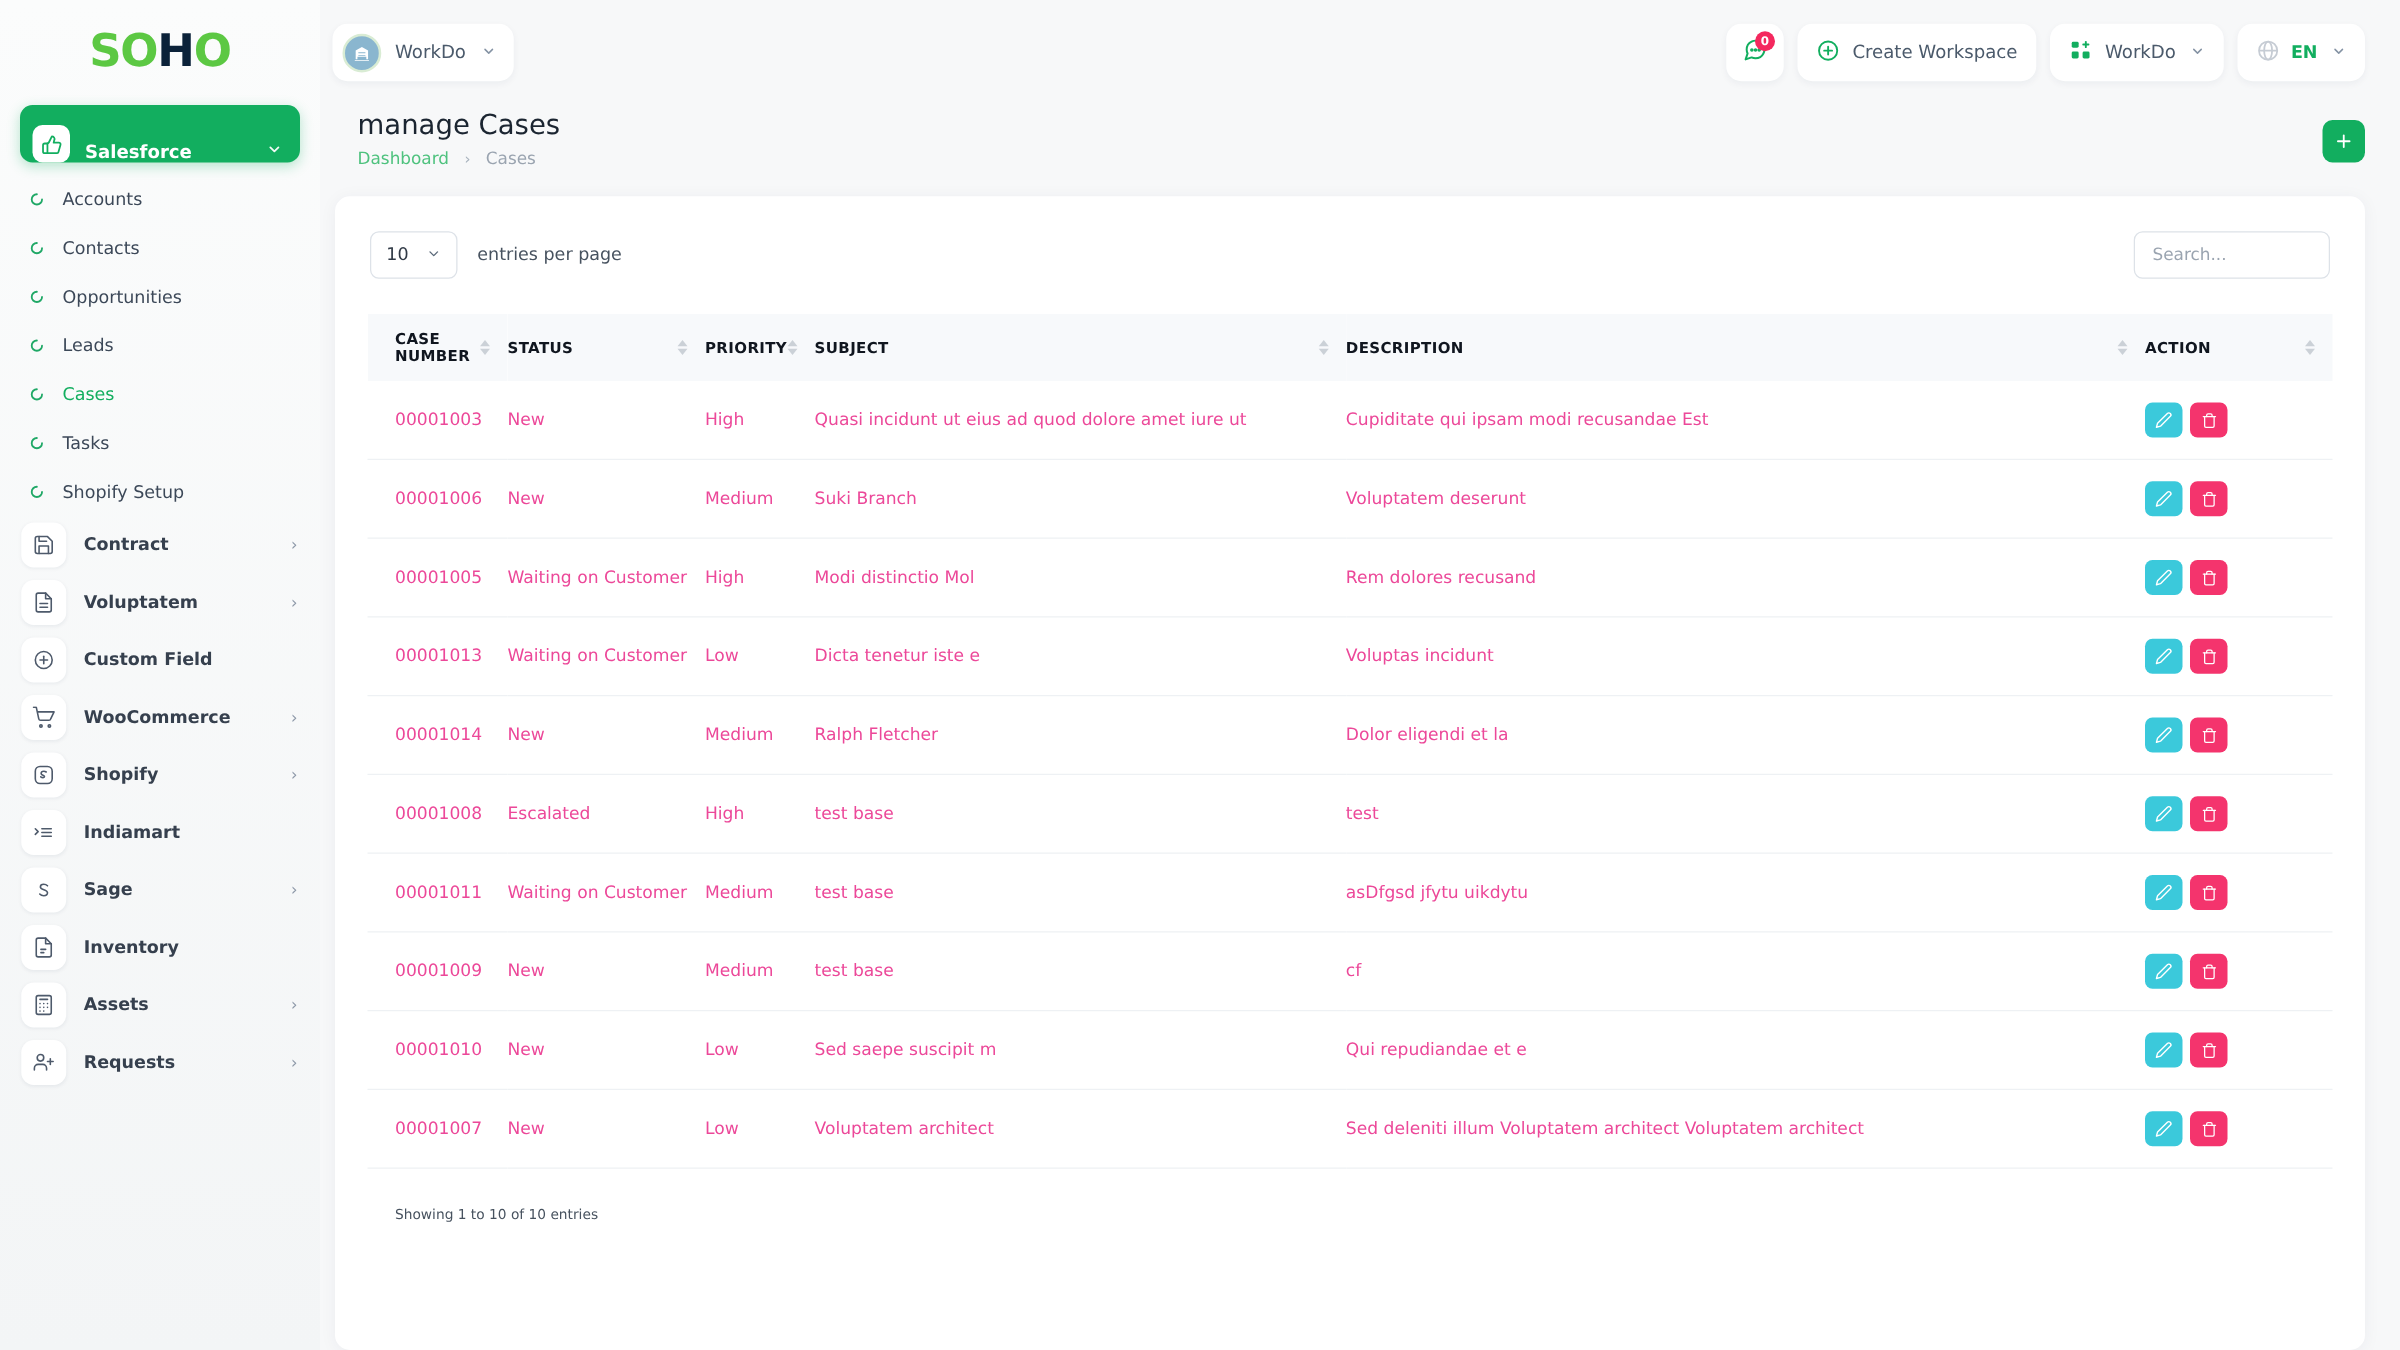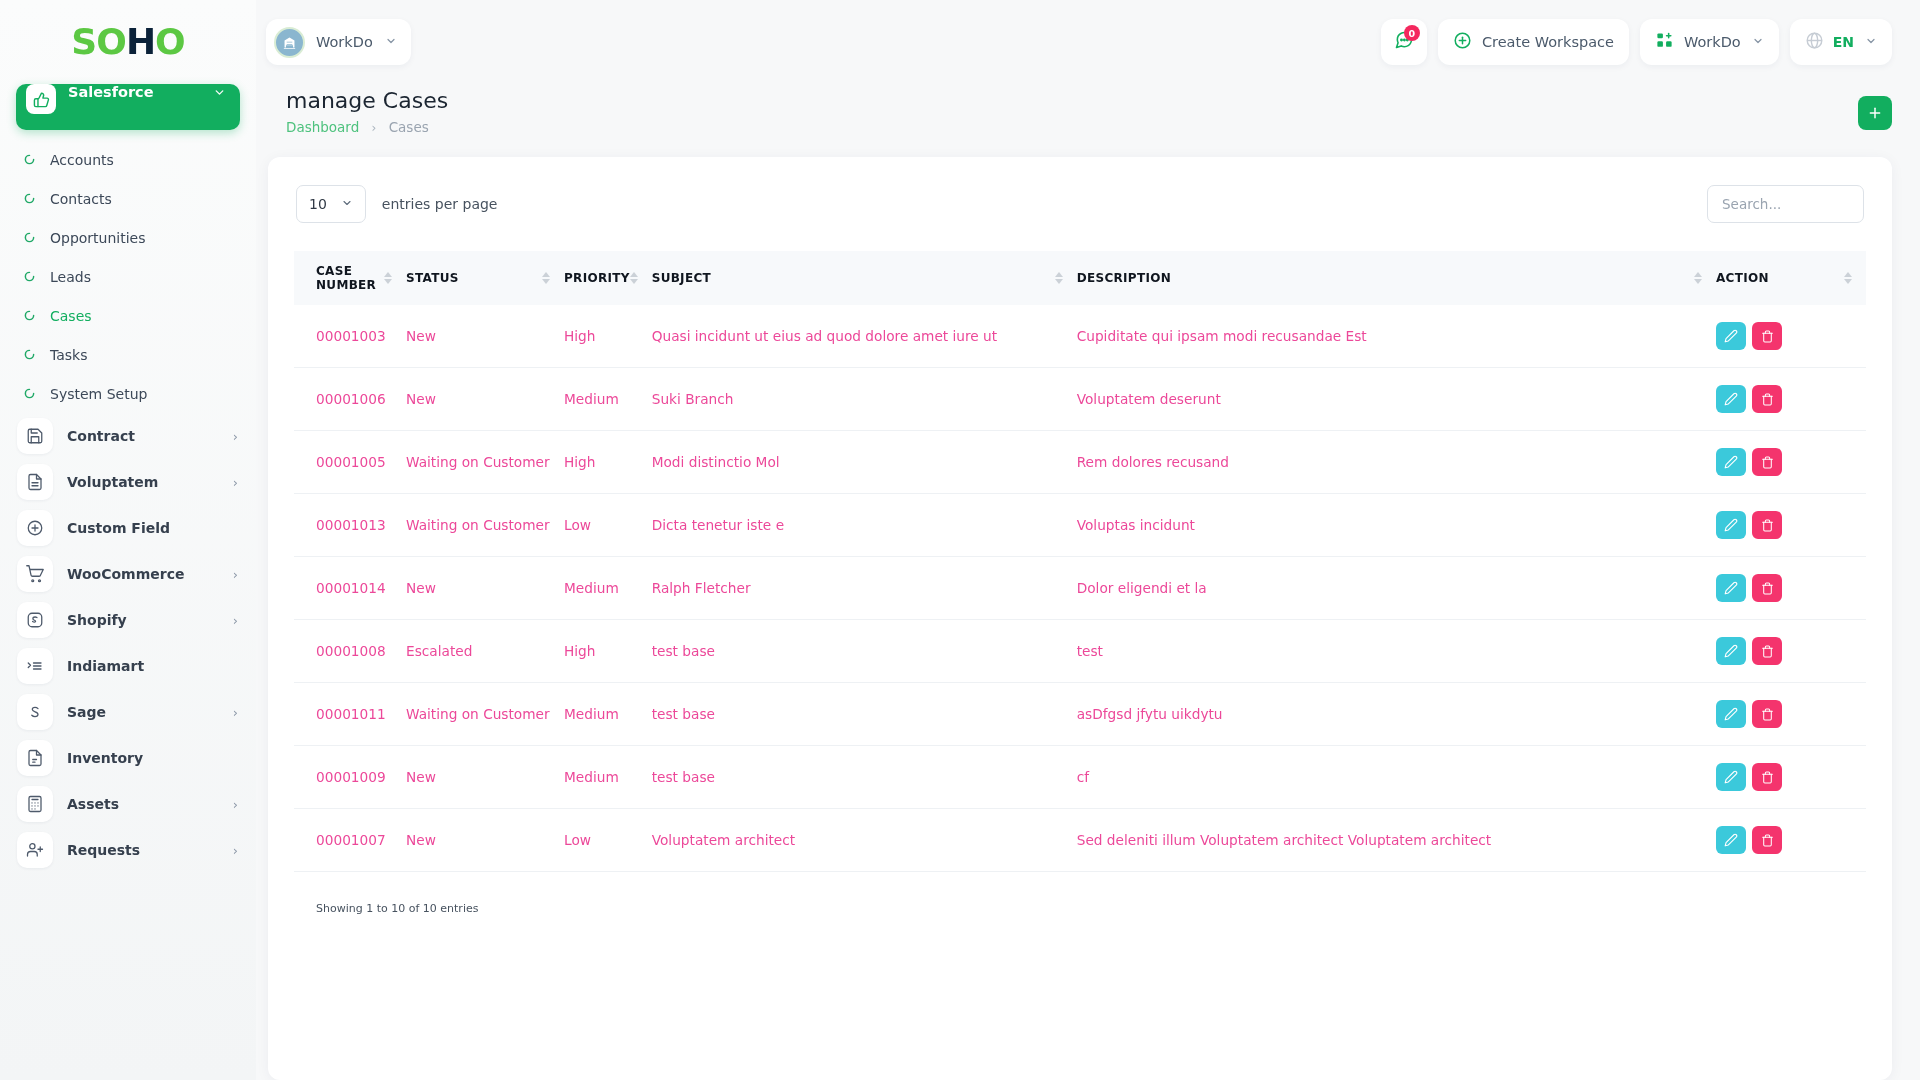"Salesforce" .brand-btn { align-items: flex-start -> flex-end }
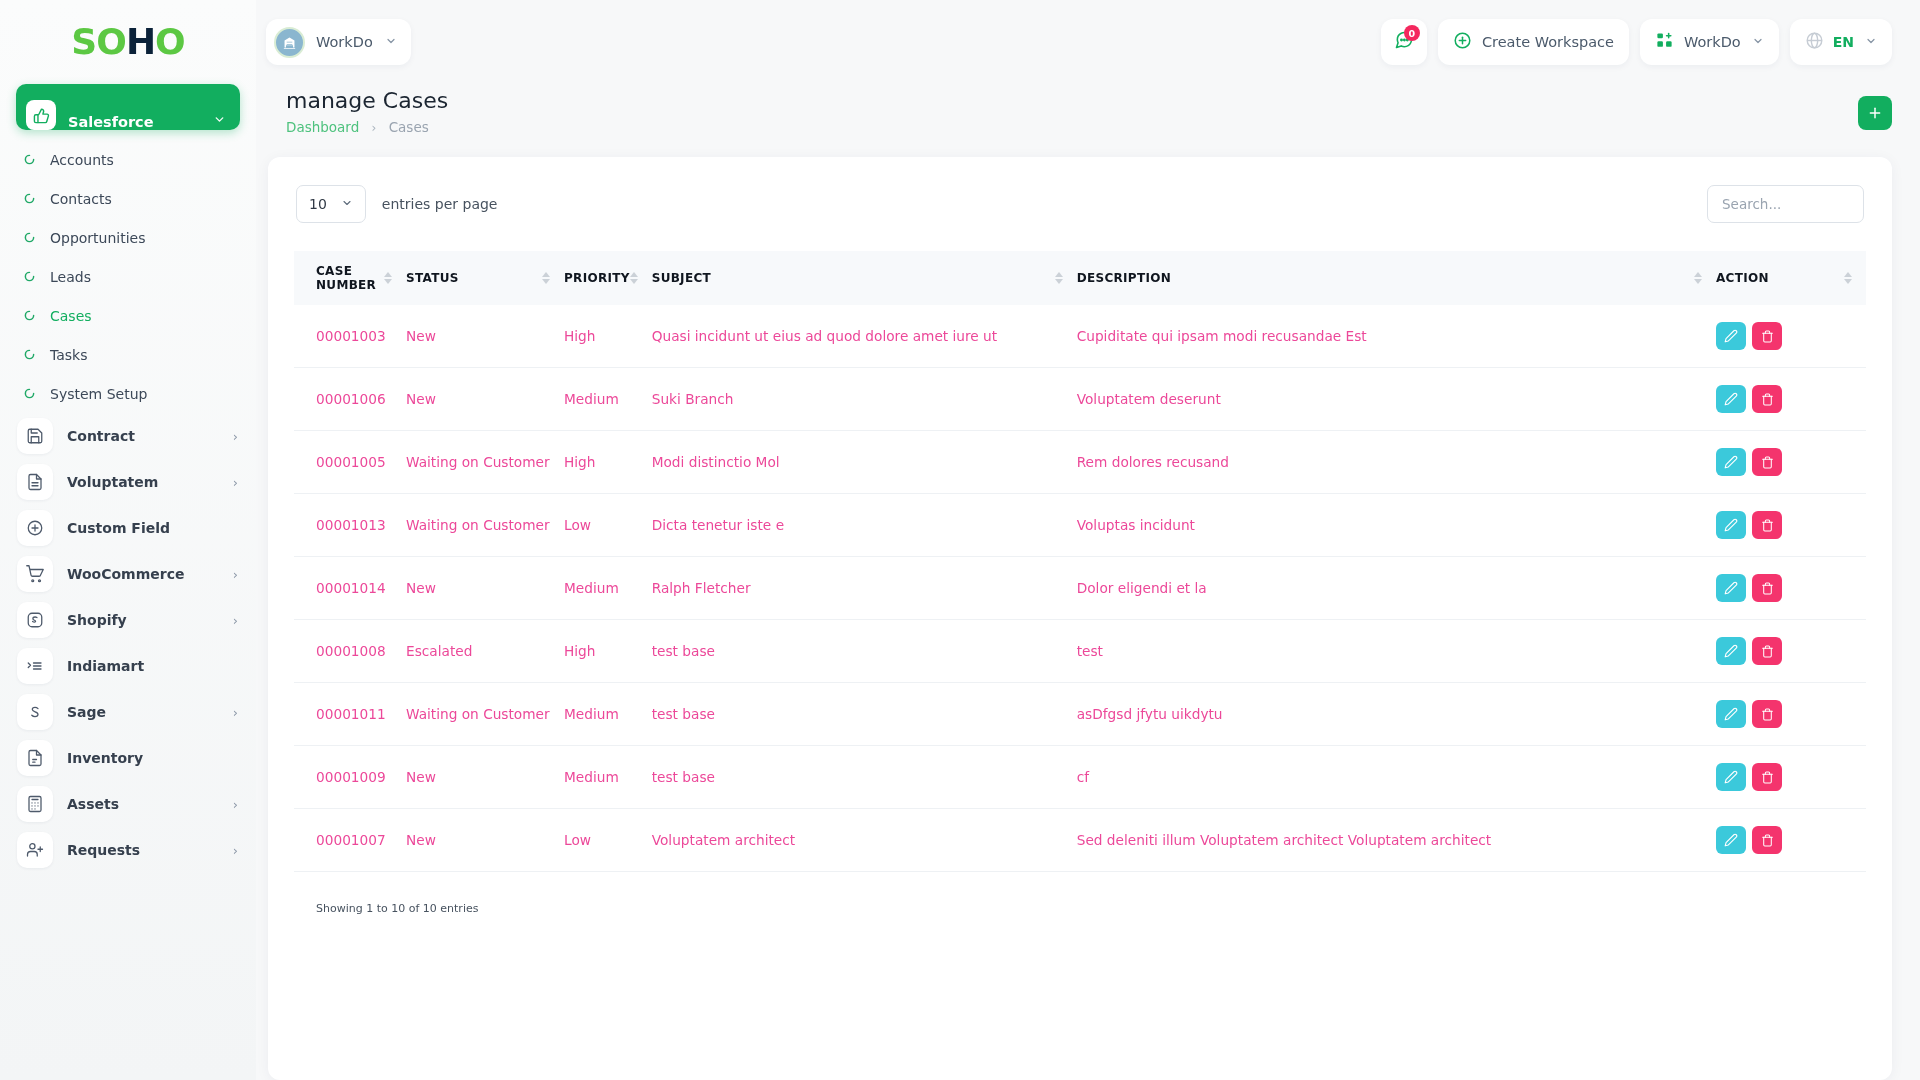"System Setup" span.txt { text: System -> Shopify }
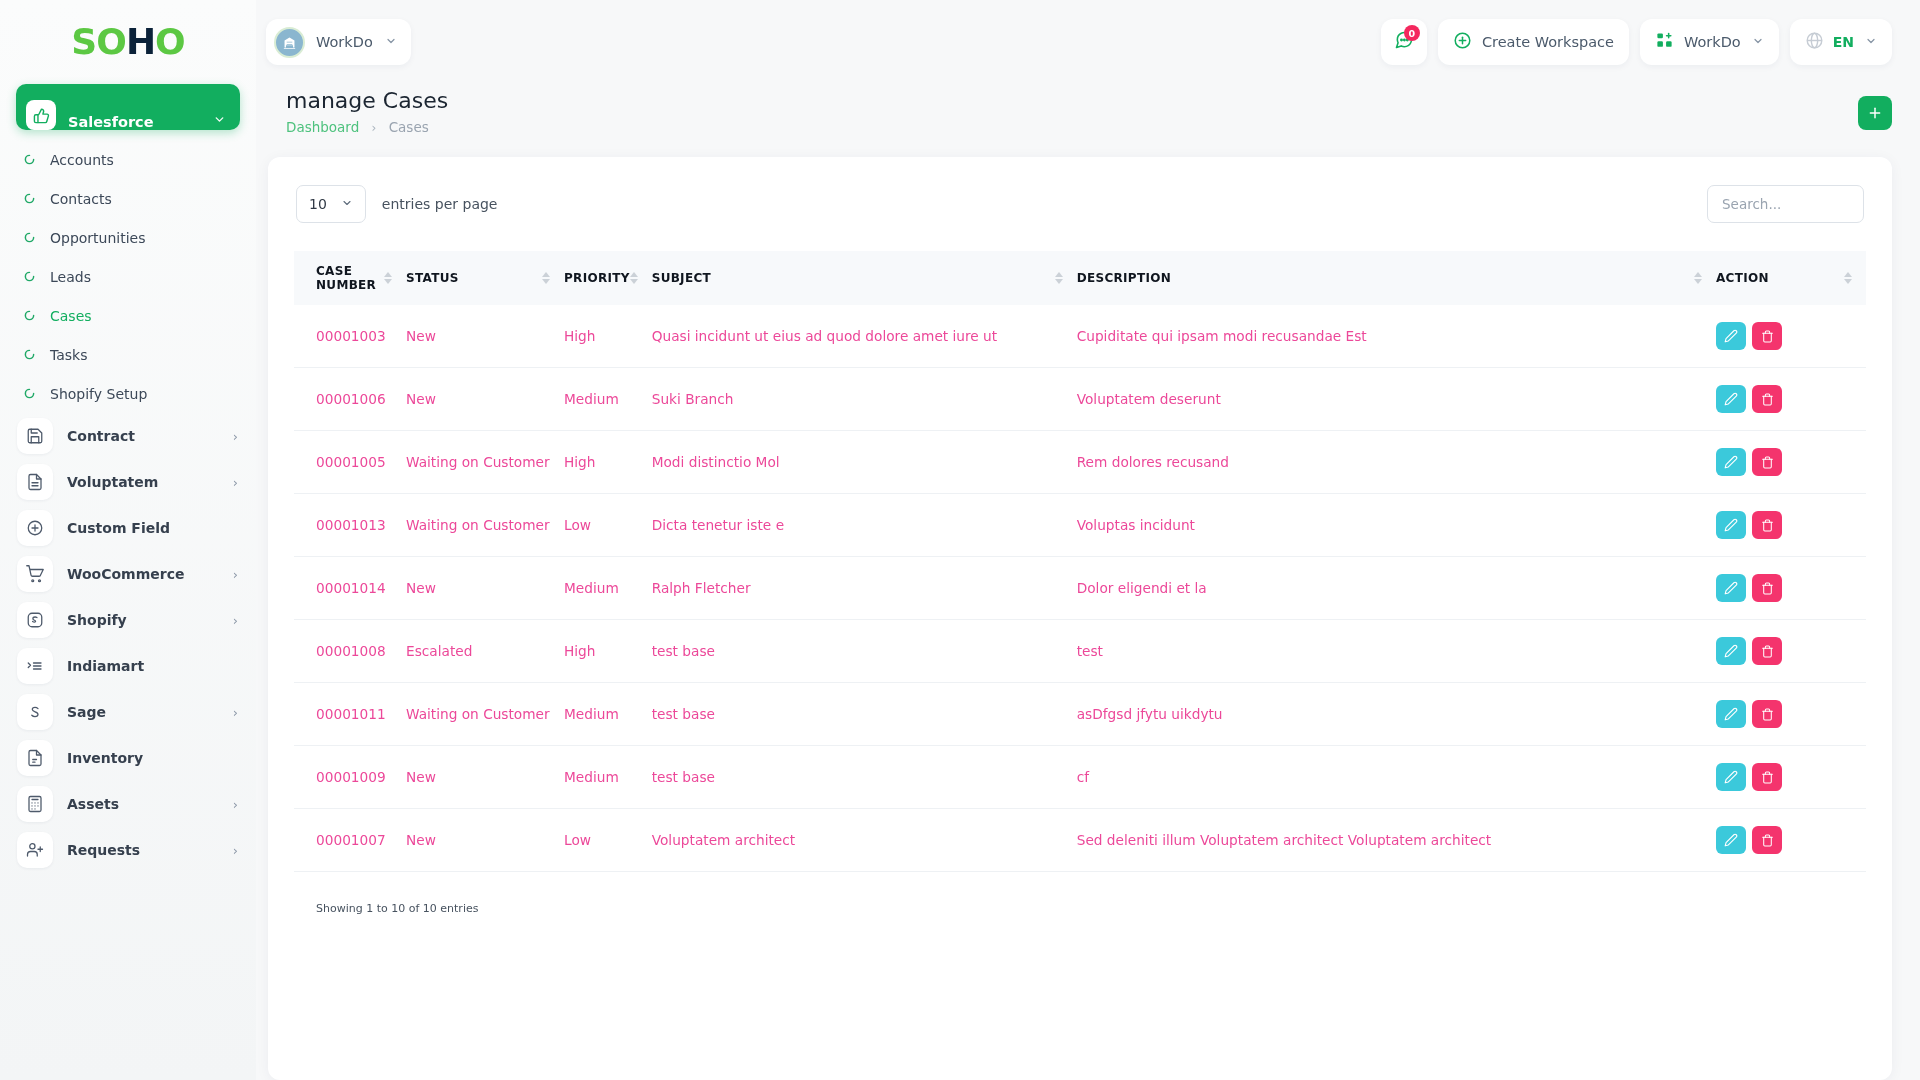"00001010" tr { html: none -> <tr> <td>00001010</td> <td>New</td> <td>Low</td> <td>Sed saepe suscipit m</td> <td>Qui repudiandae et e</td> <td> <span> <span> <svg> <path></path> </svg> </span> <span> <svg> <polyline></polyline> <path></path> </svg> </span> </span> </td> </tr> }
